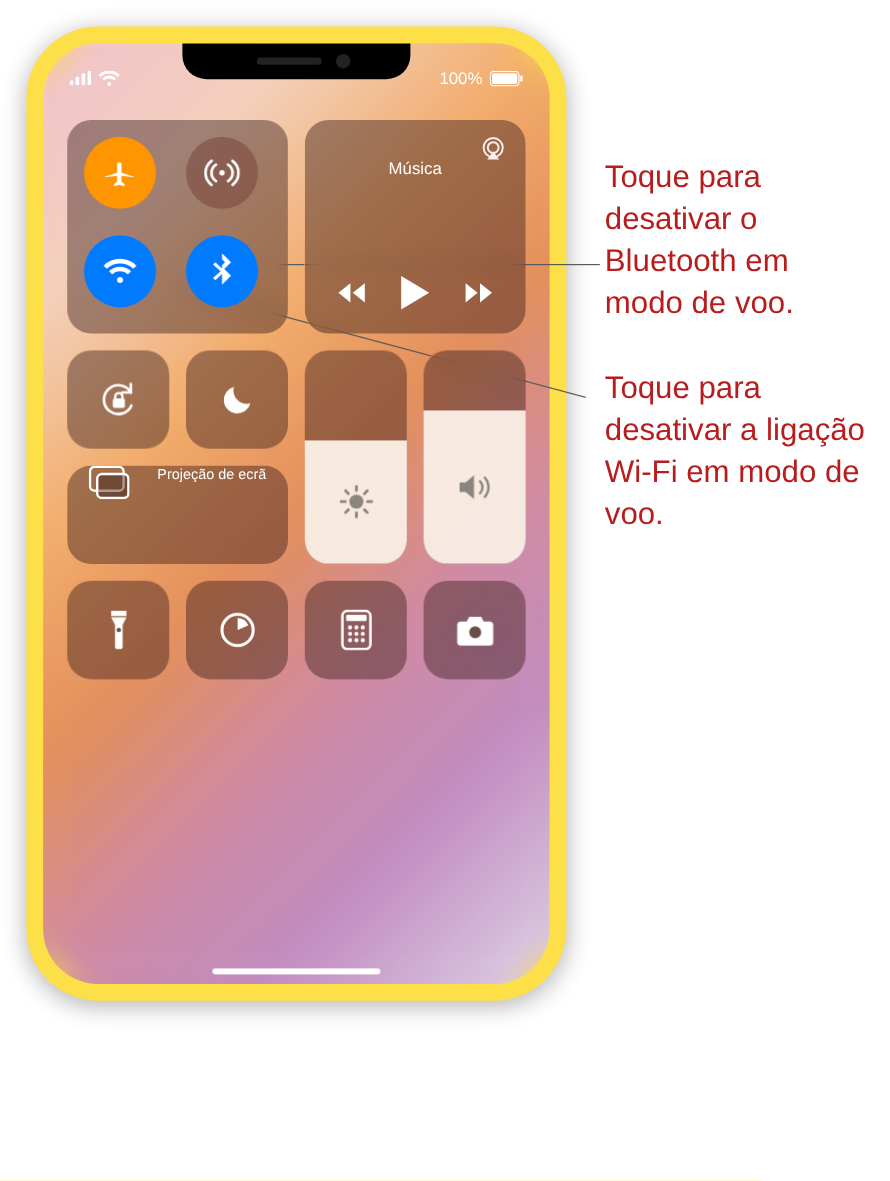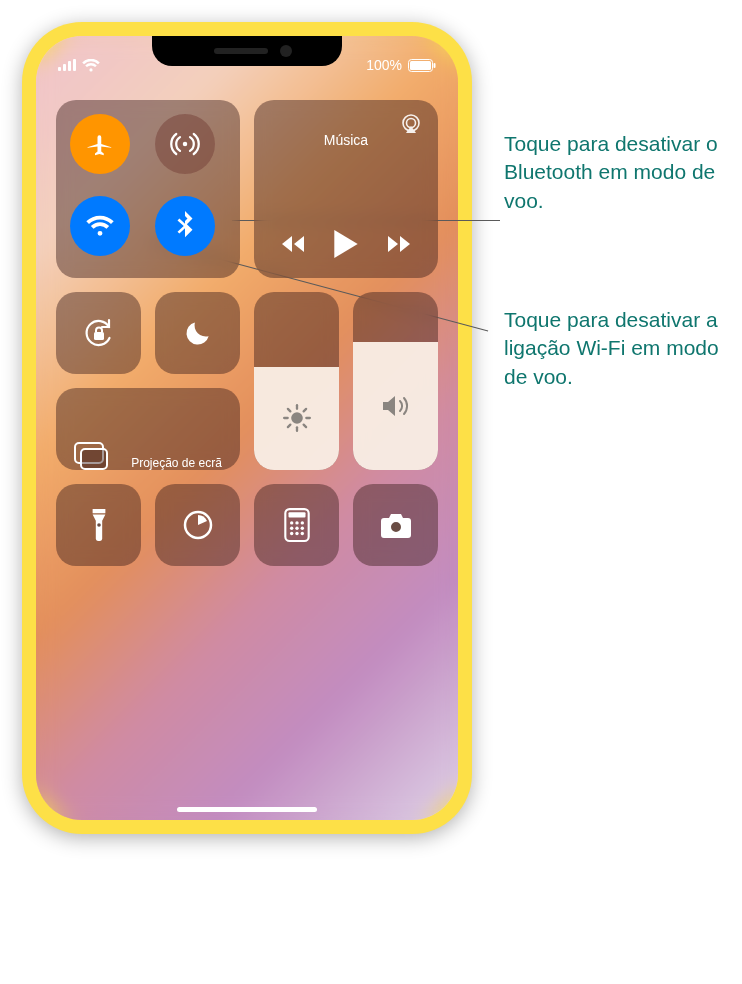"Toque para desativar o Bluetooth" .callout { color: #0f766e -> #b91c1c; font-size: 21px -> 26px }
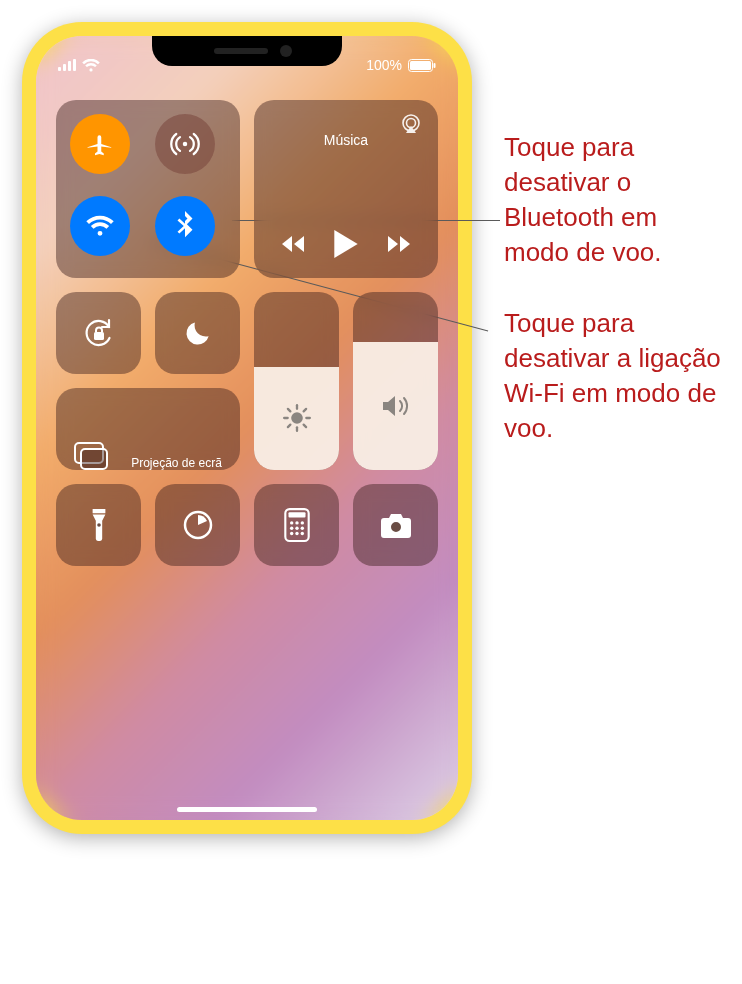"Projeção de ecrã" .mirror { align-items: flex-end -> flex-start }
